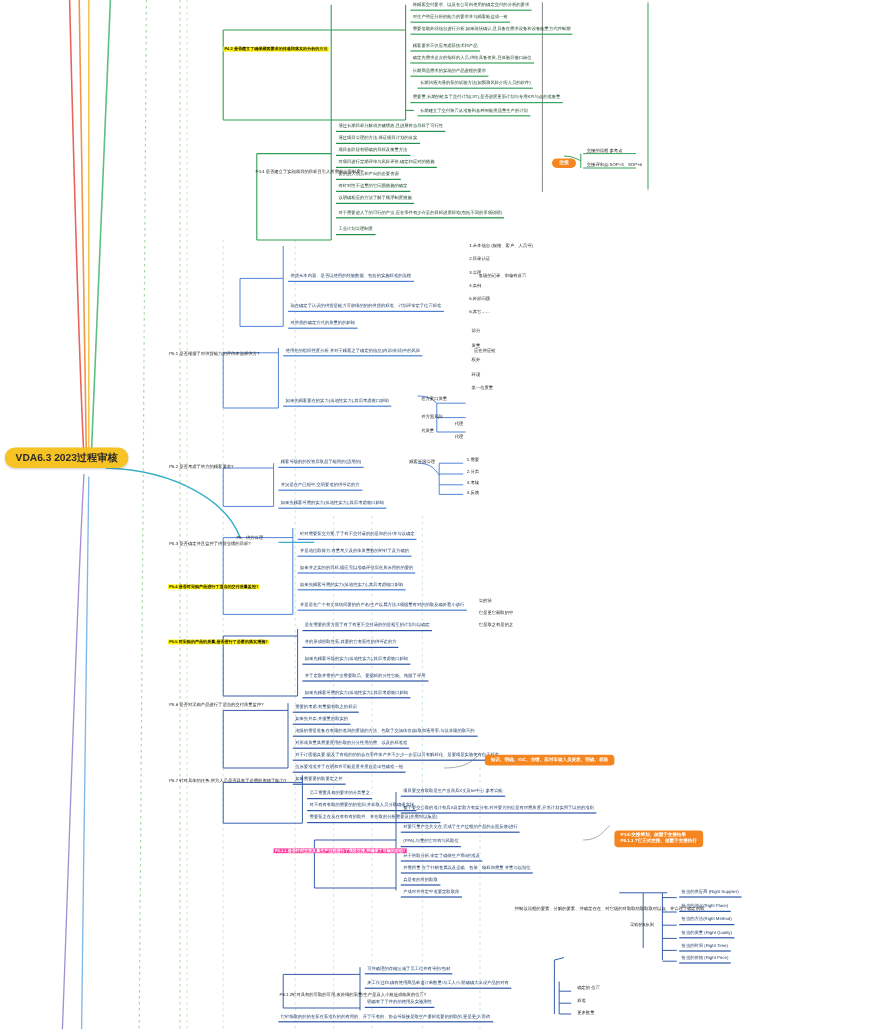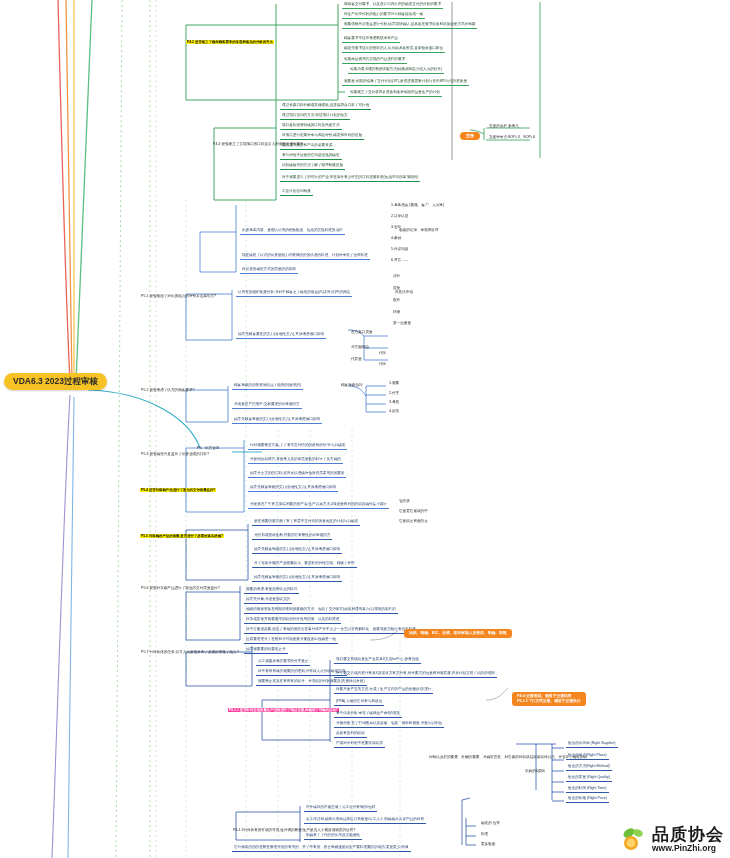"品质协会" div.watermark { html: <div> <svg> <ellipse></ellipse> <ellipse></ellipse> <circle></circle> <circle></circle> </svg> <div> <span>品质协会</span> <span>www.PinZhi.org</span> </div> </div> -> none }
